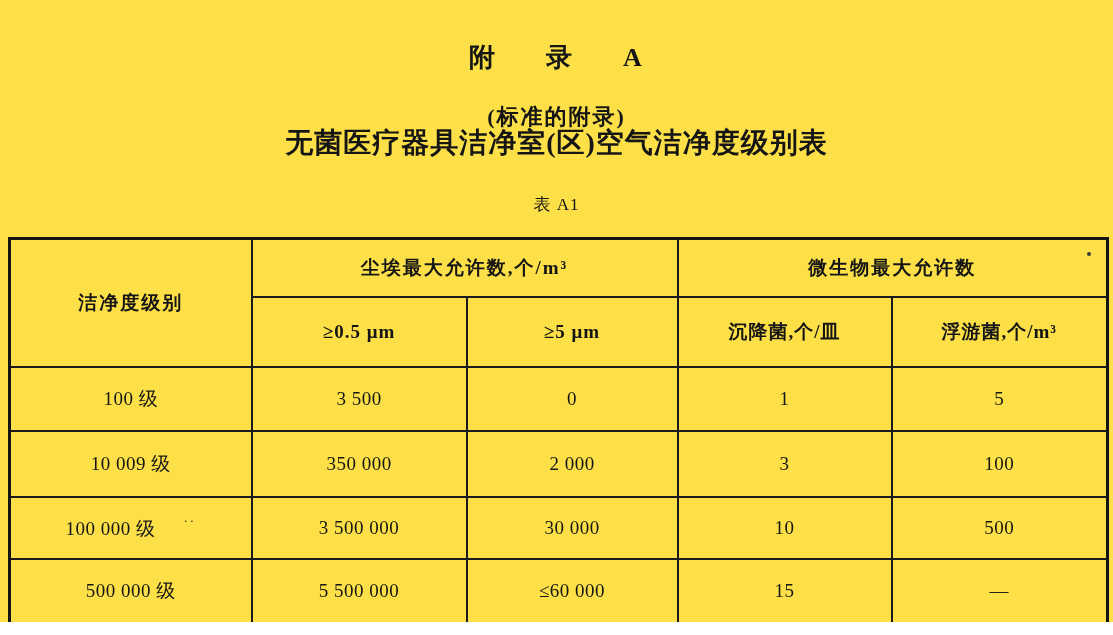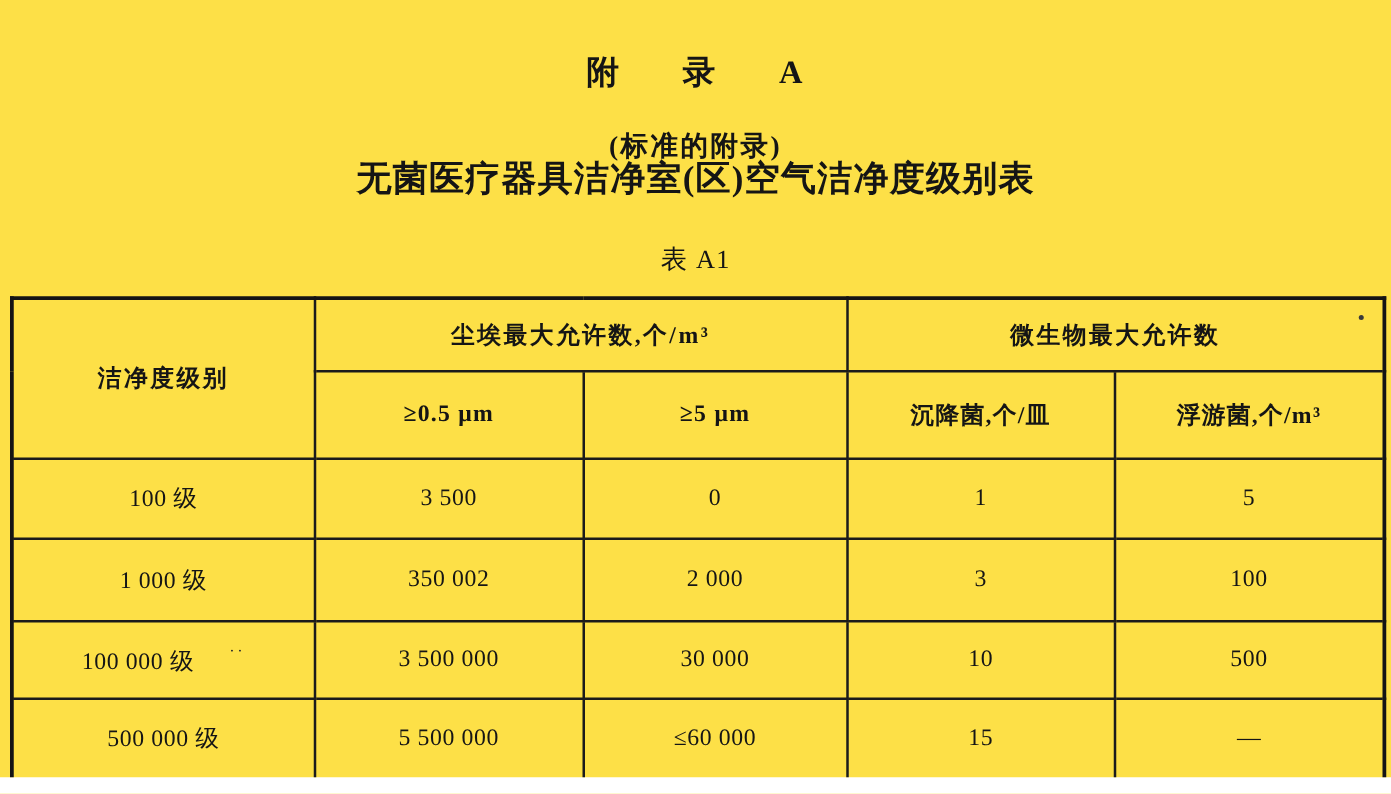"表 A1" .table-caption { font-size: 21px -> 17px }
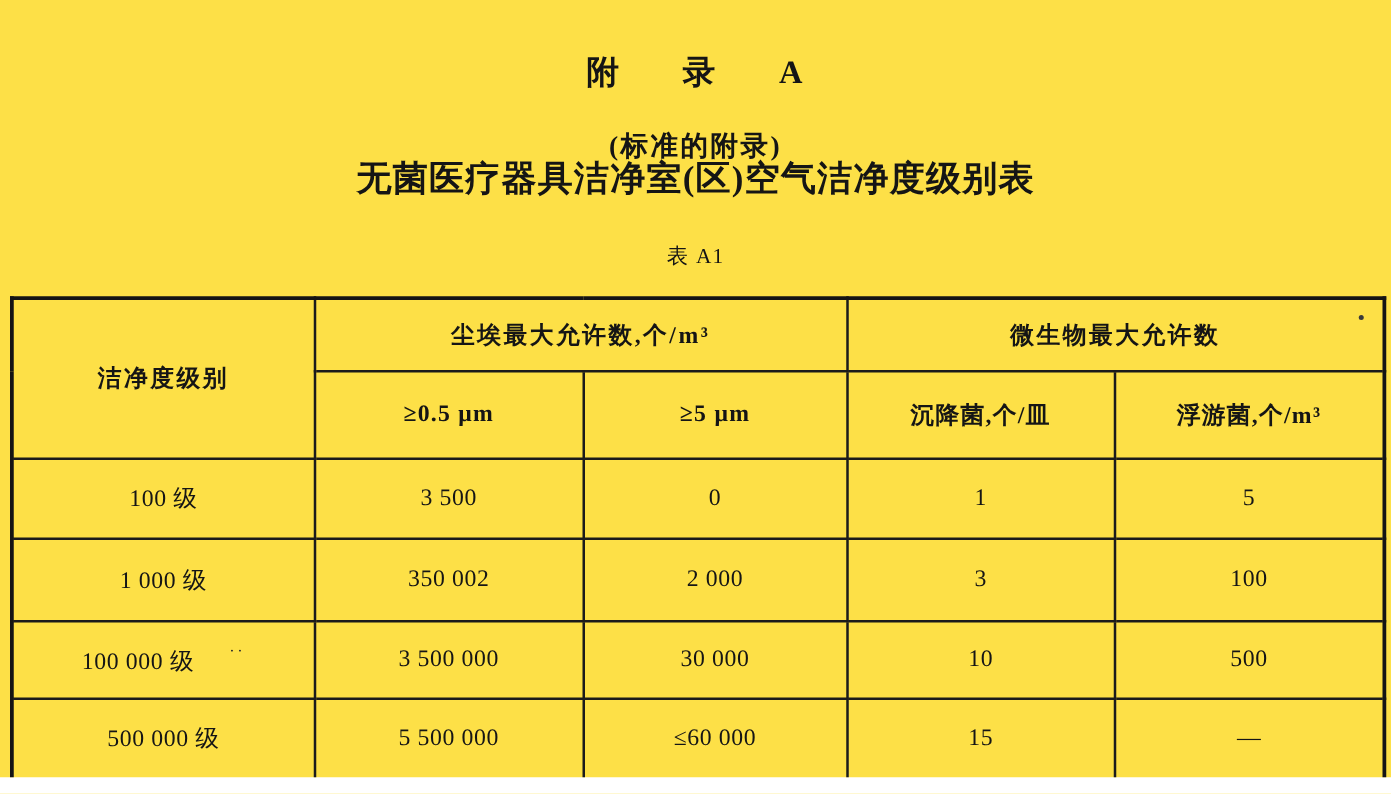"1 000 级" td.num { text: 1 000 -> 10 009 }
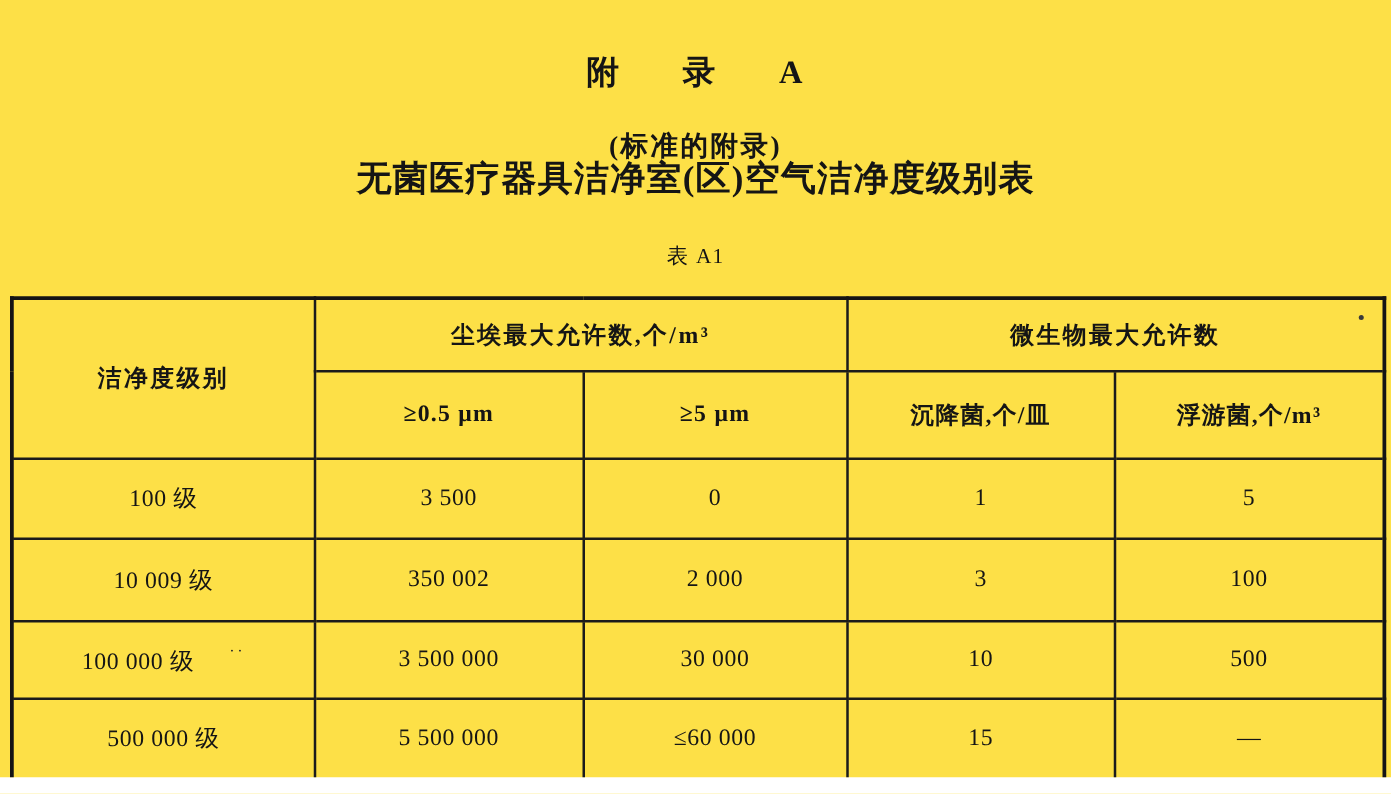"350 002" td.num { text: 350 002 -> 350 000 }
